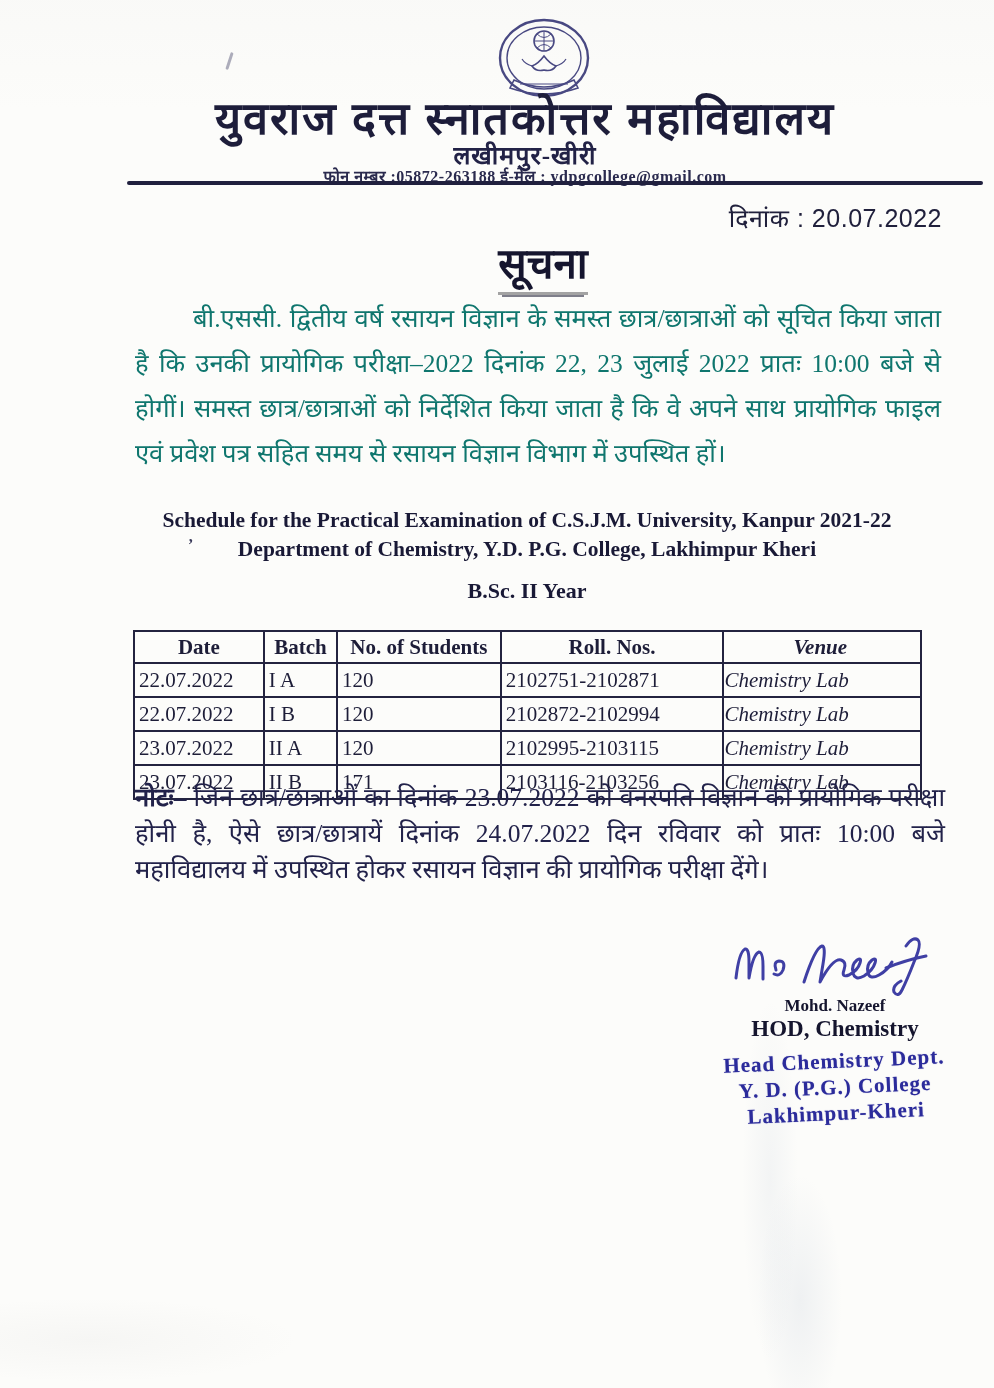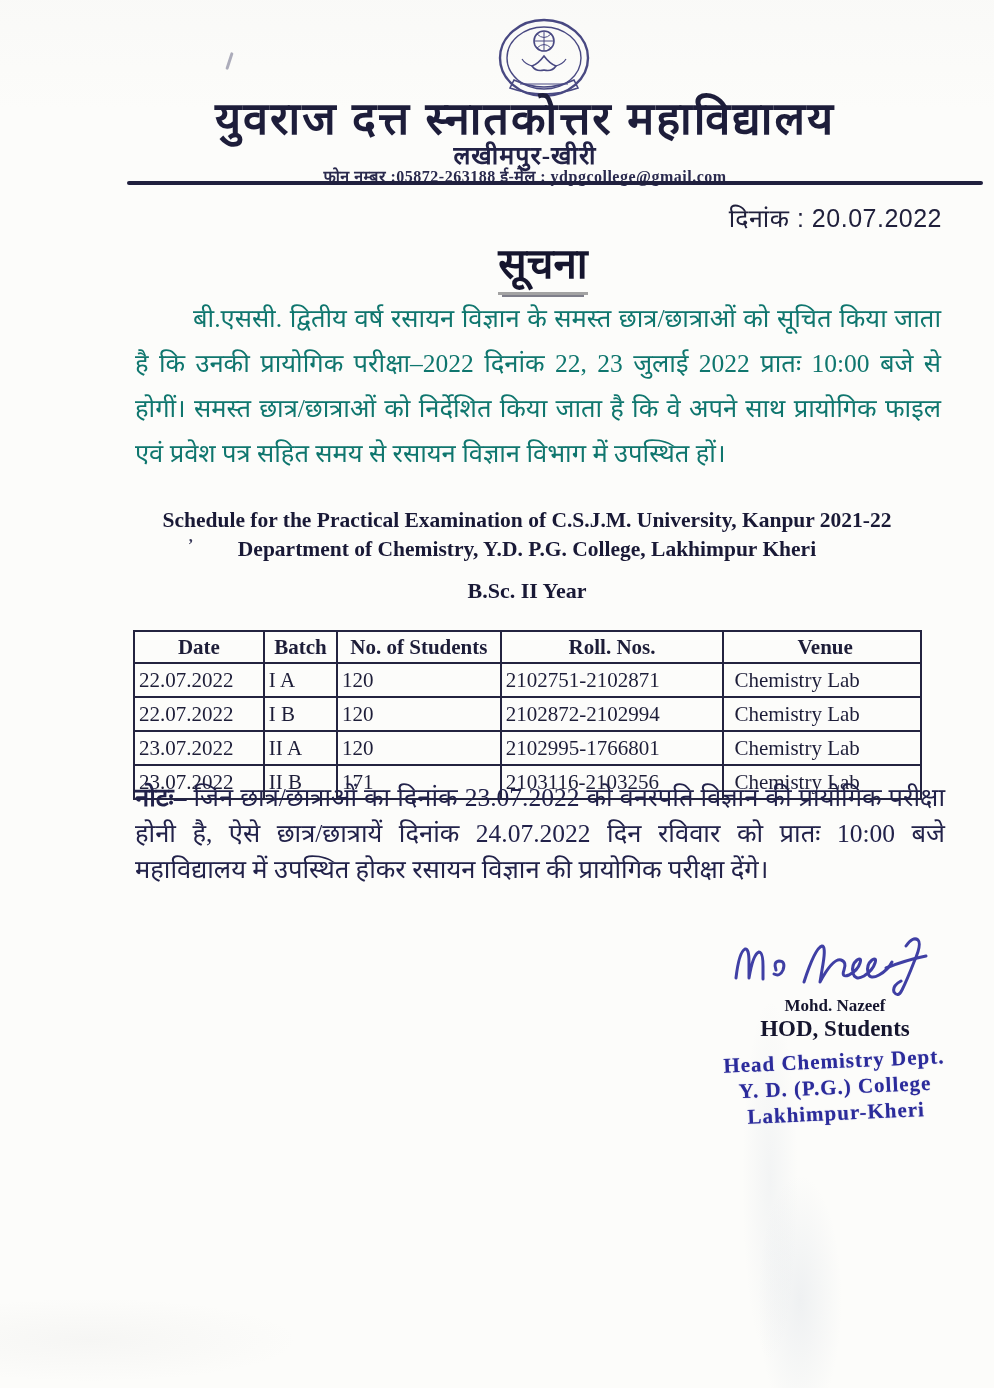"Venue" td.venue, th.venue { font-style: none -> italic; padding-left: 10px -> 0 }
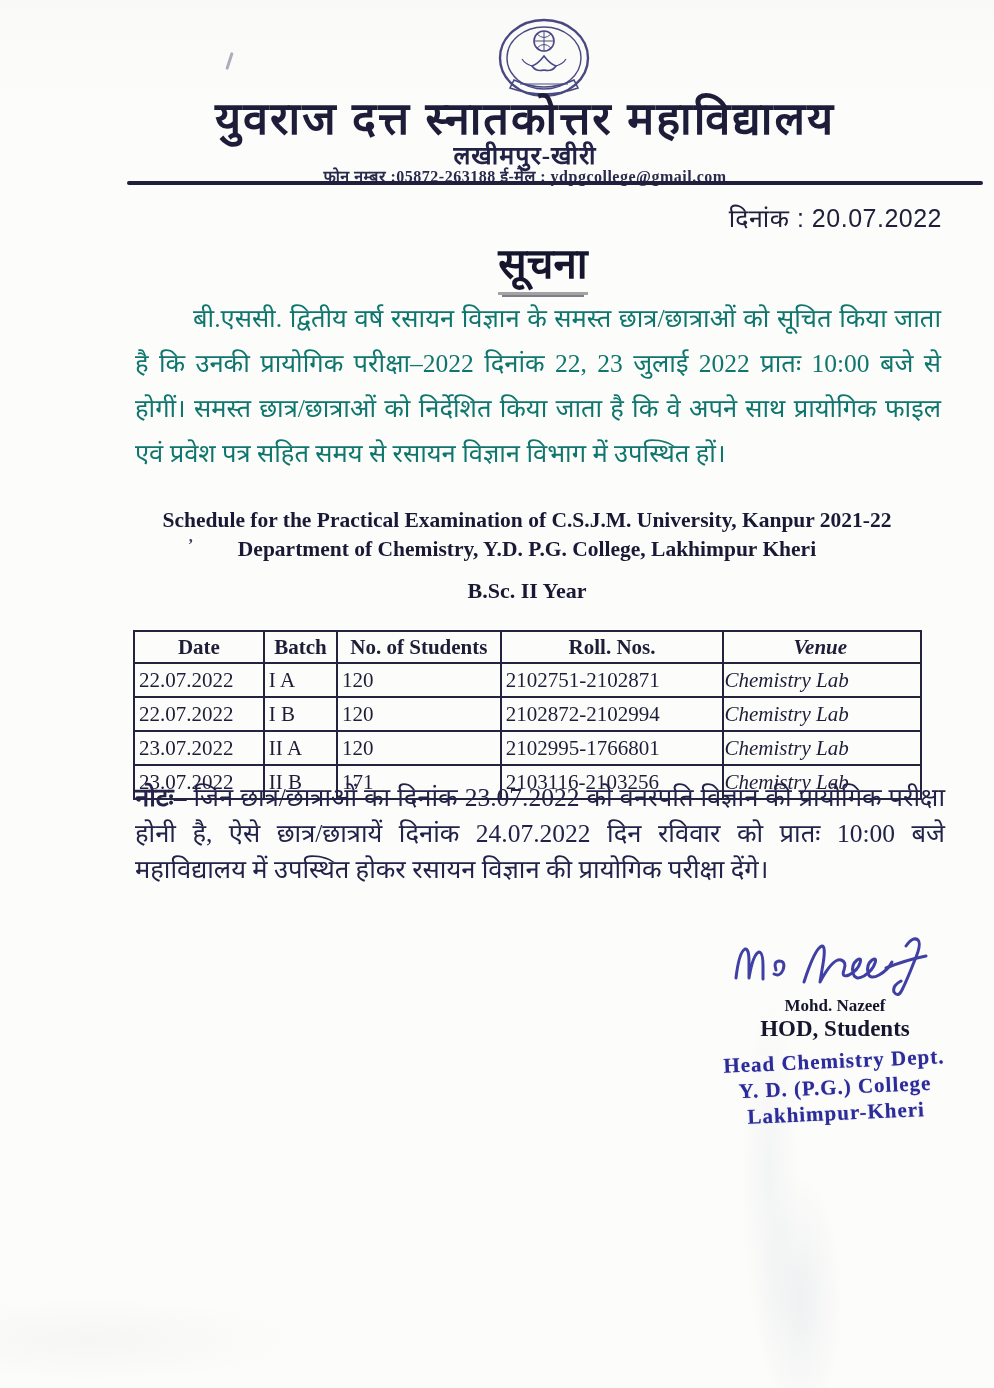"2102995-1766801" td { text: 2102995-1766801 -> 2102995-2103115 }
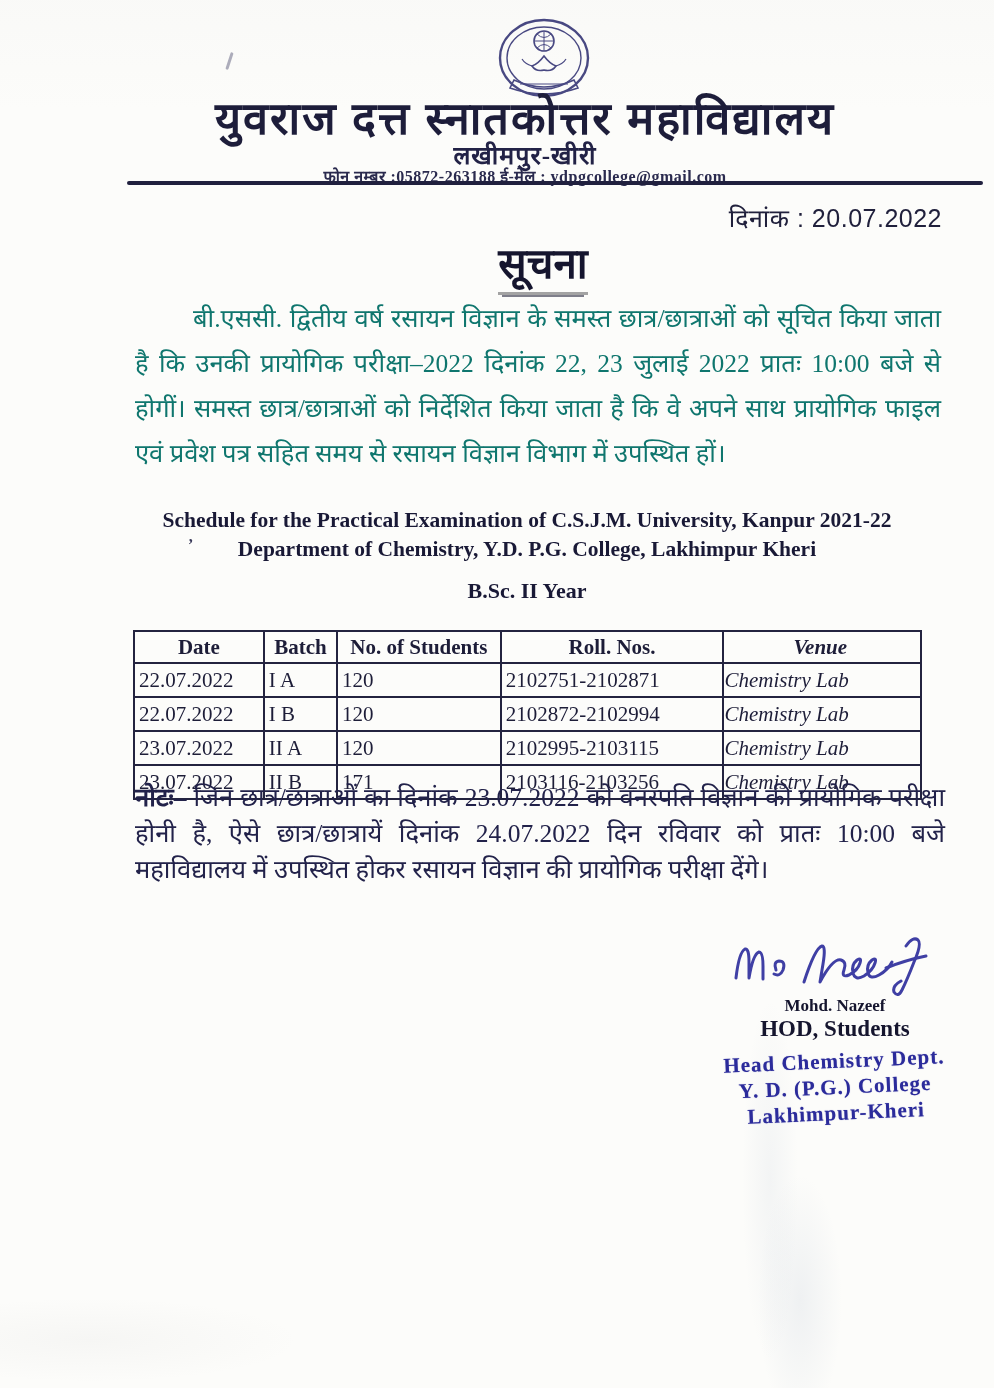"HOD, Students" div.sig-role { text: Students -> Chemistry }
